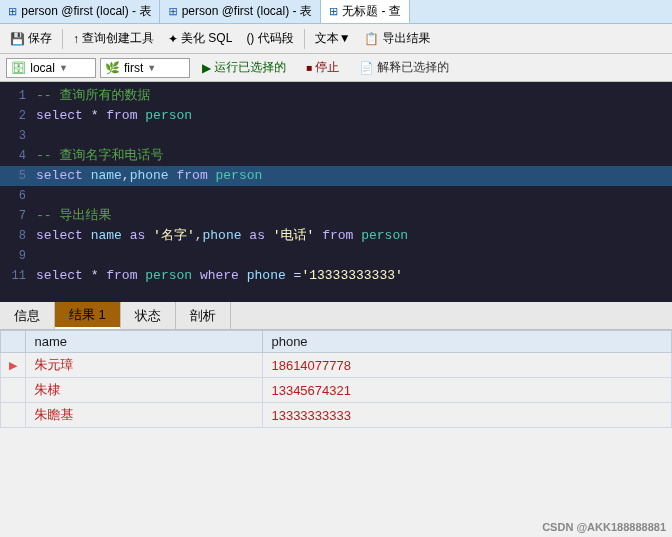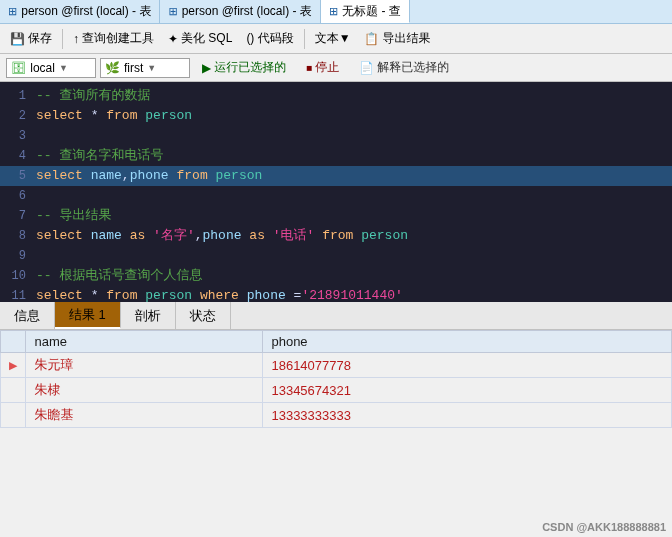"select" .kw { color: #fdba74 -> #c4b5fd }
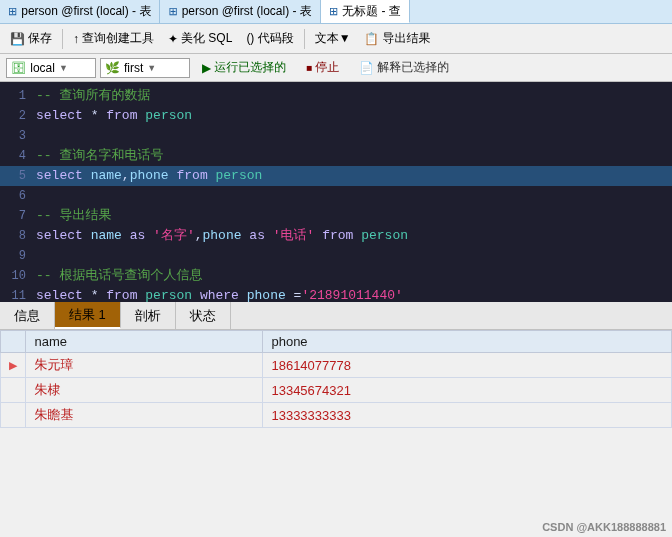"'名字'" .str { color: #ec4899 -> #fef9c3 }
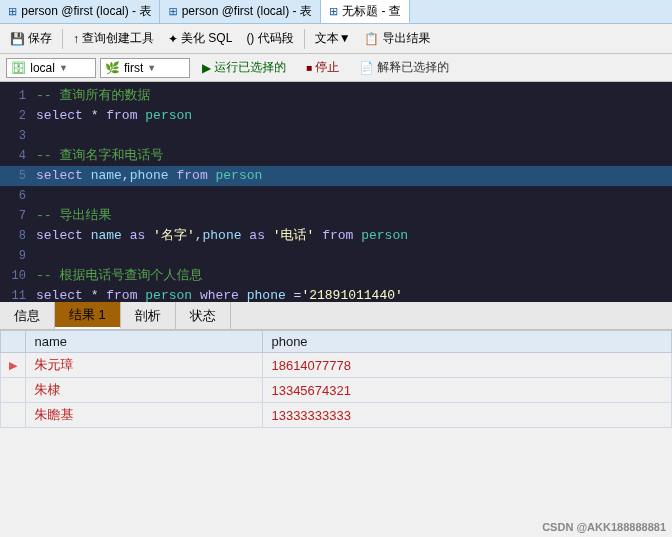"10" div.code-line { html: <div> <span>10</span> <span>-- 根据电话号查询个人信息</span> </div> -> none }
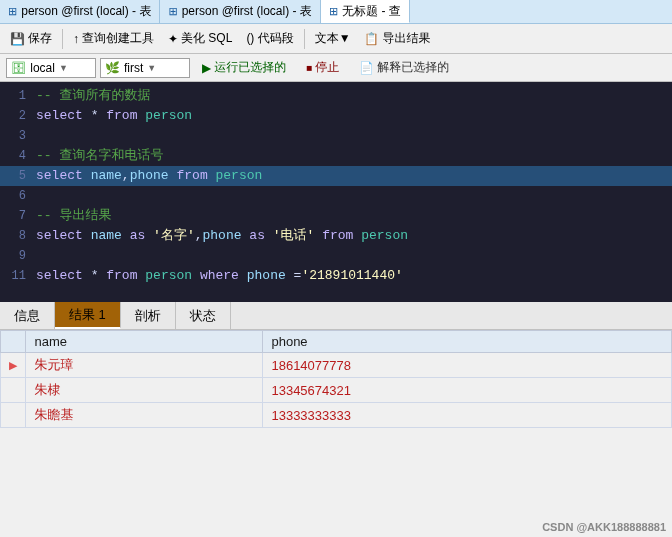"'21891011440'" span.str { text: '21891011440' -> '13333333333' }
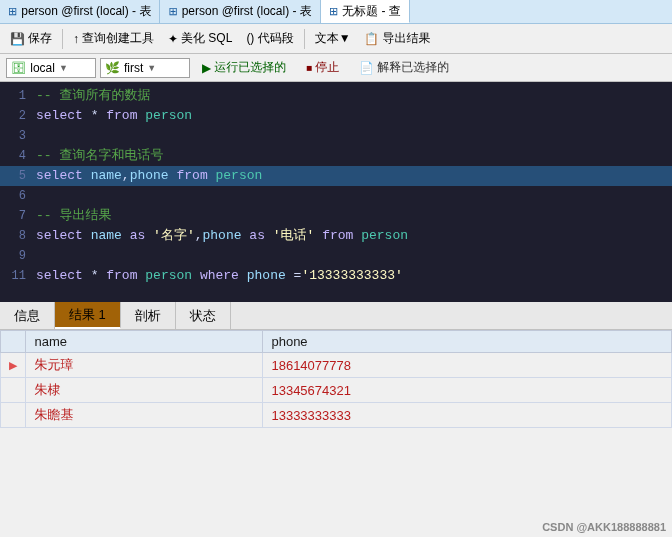"剖析" div.result-tab { order: before "状态" -> after "状态" }
